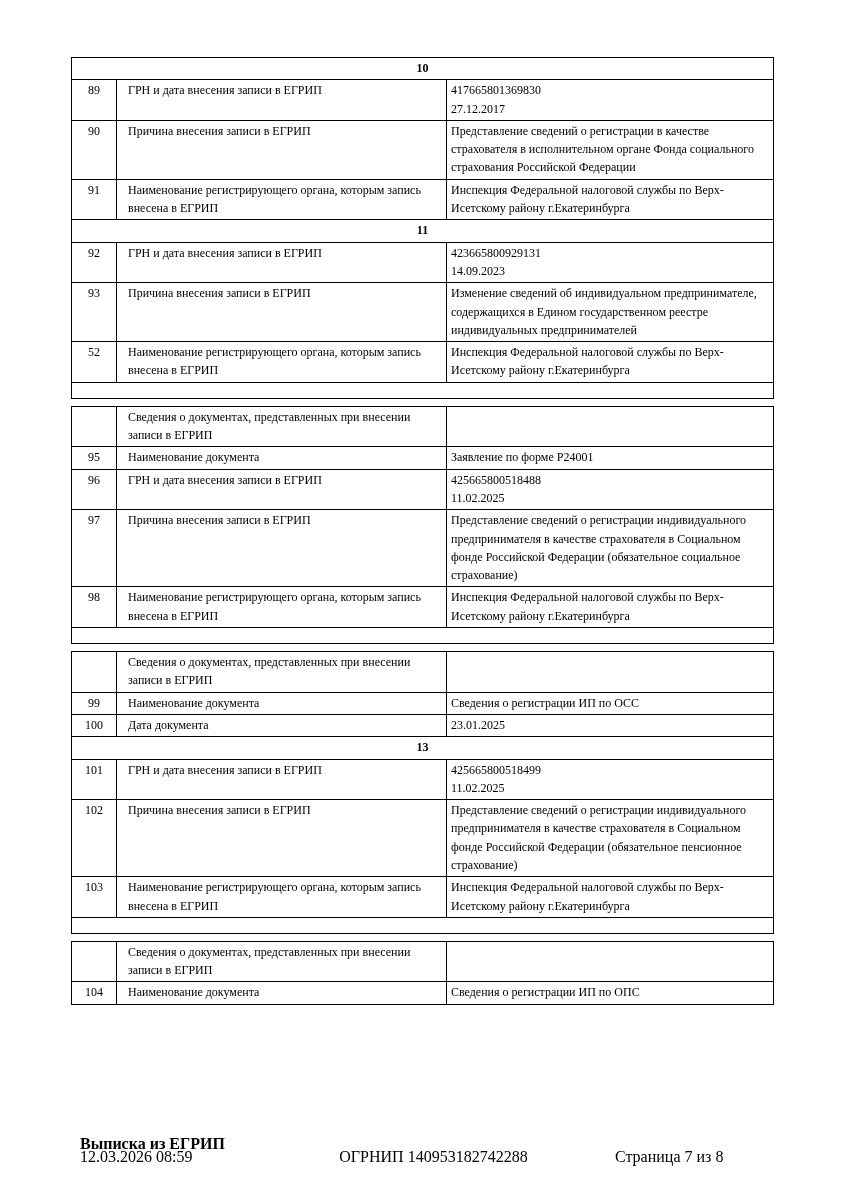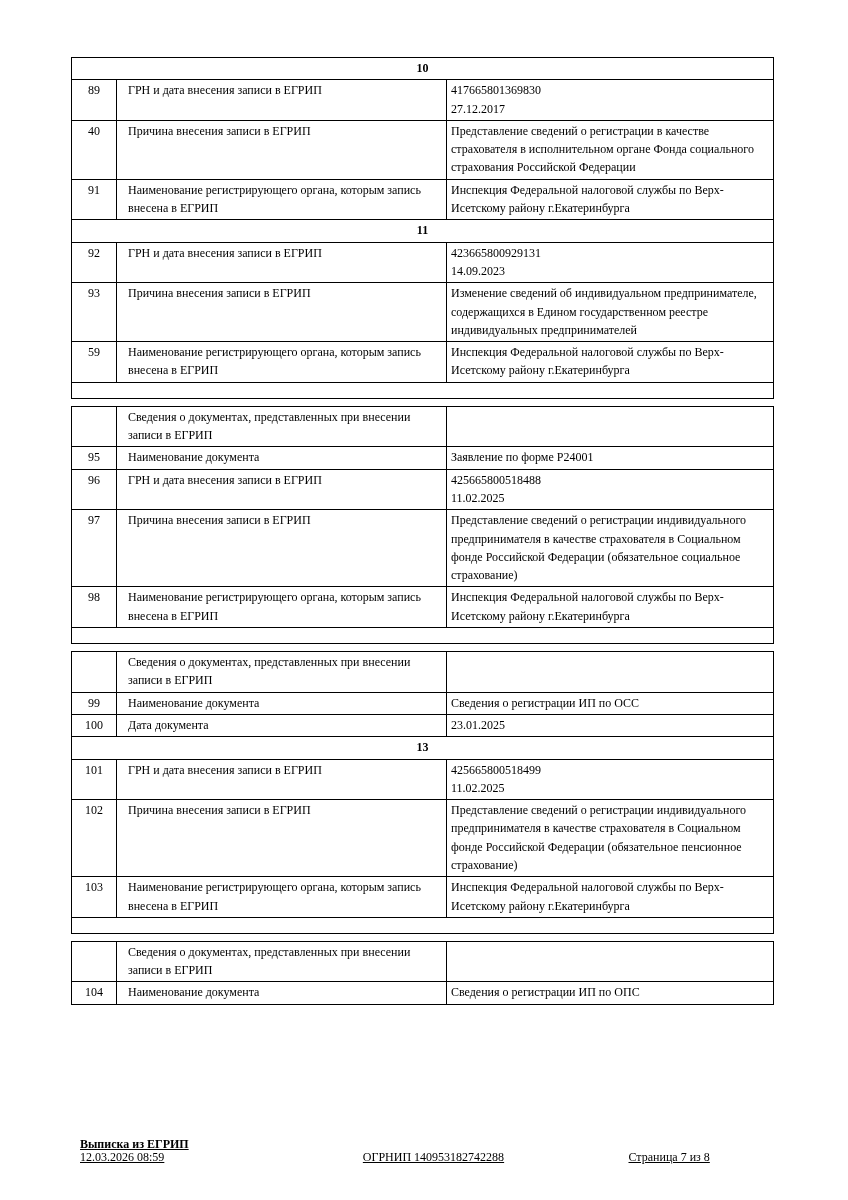"40" div.c { text: 40 -> 90 }
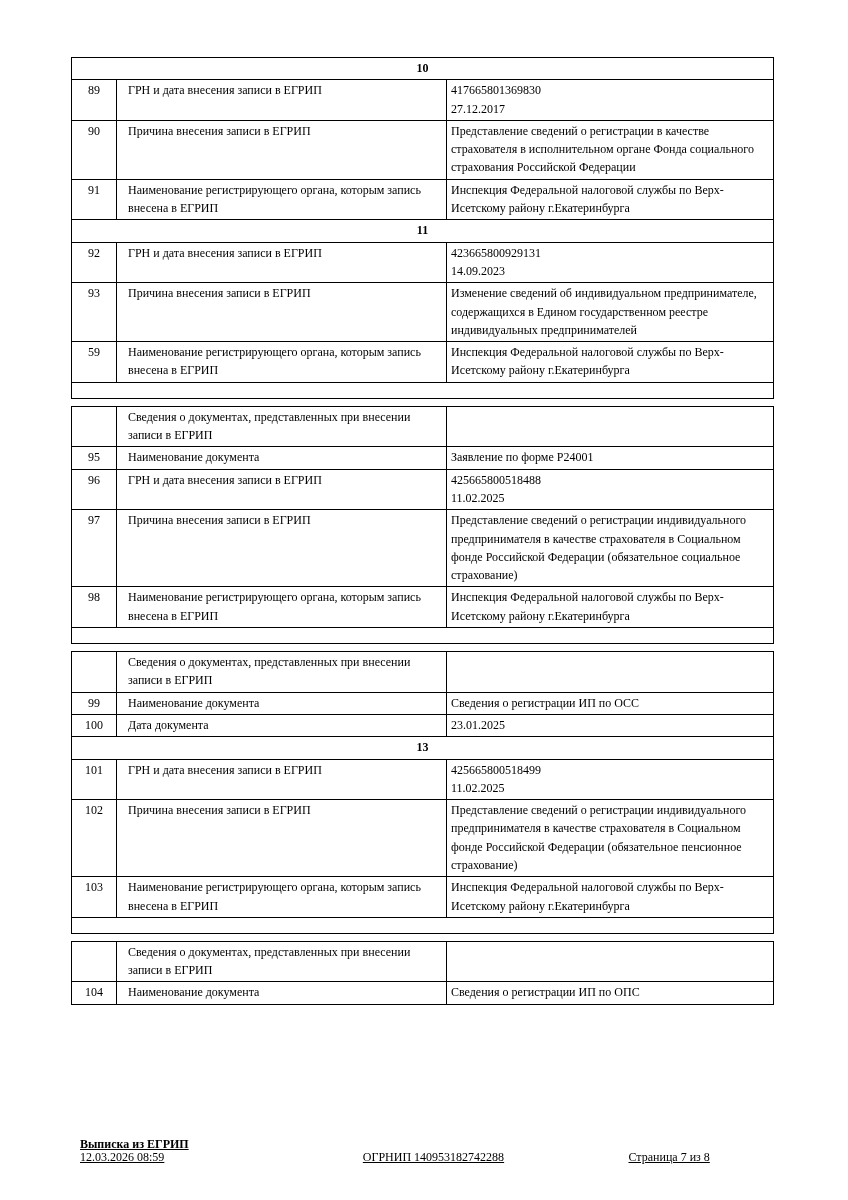"59" div.c { text: 59 -> 52 }
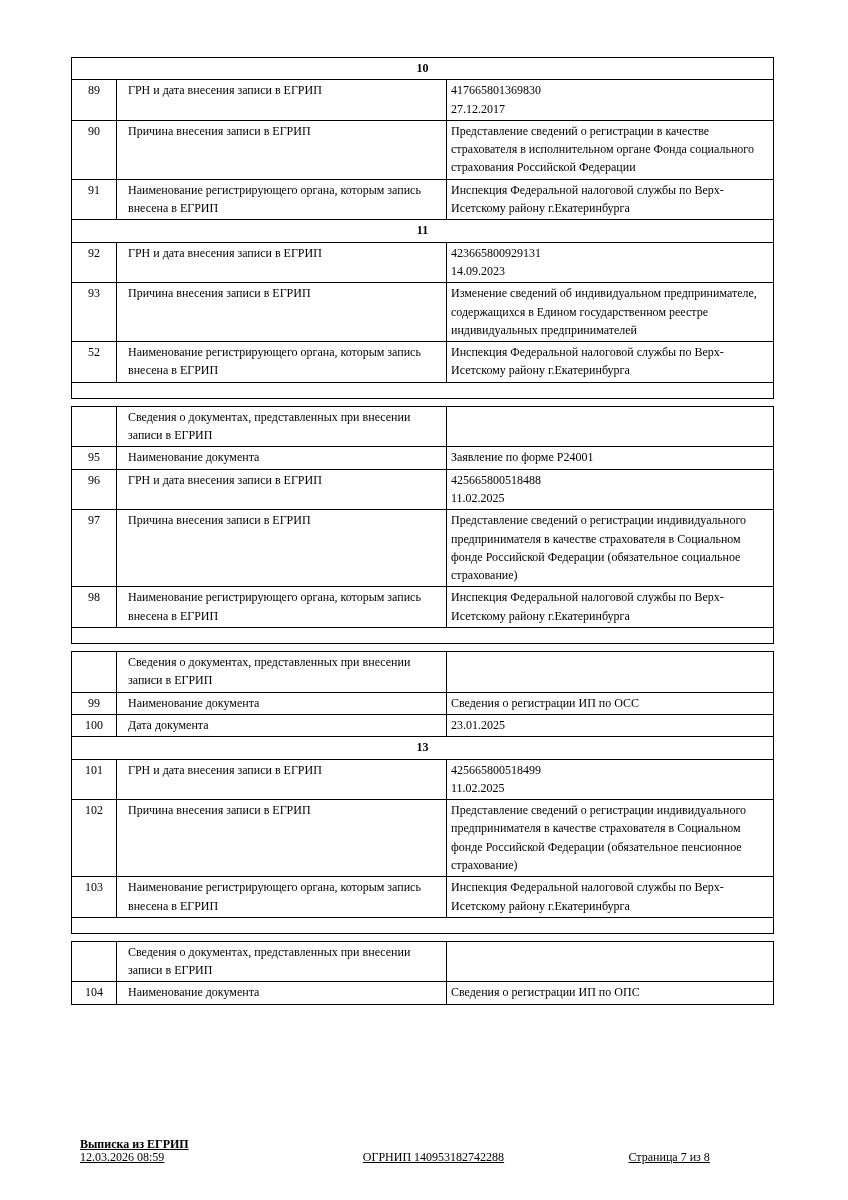"Выписка из ЕГРИП" .footer { font-size: 12px -> 16px; text-decoration: underline -> none }
